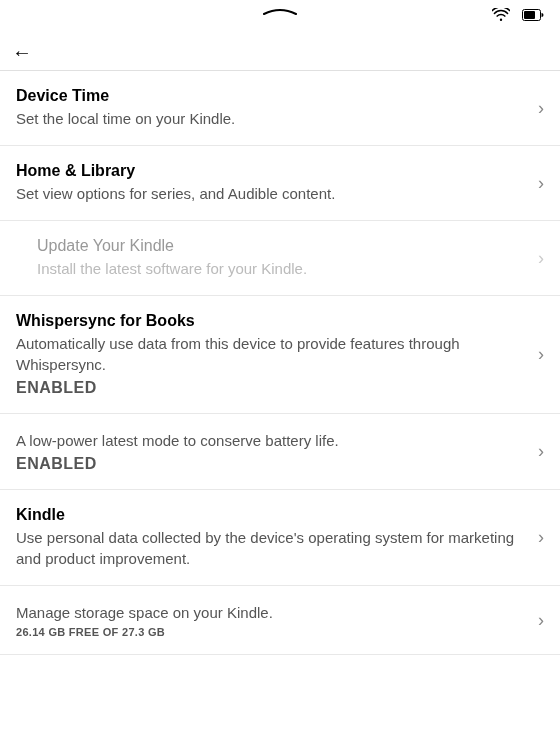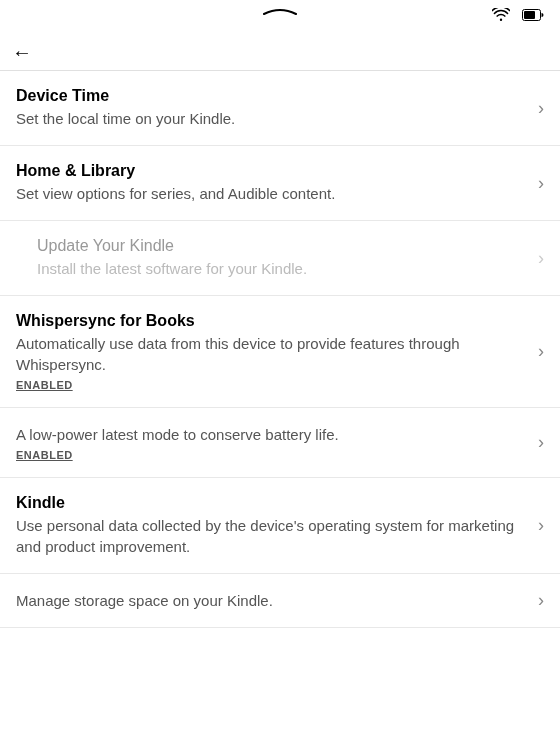"ENABLED" .menu-item-status { font-size: 11px -> 16px; text-decoration: underline -> none }
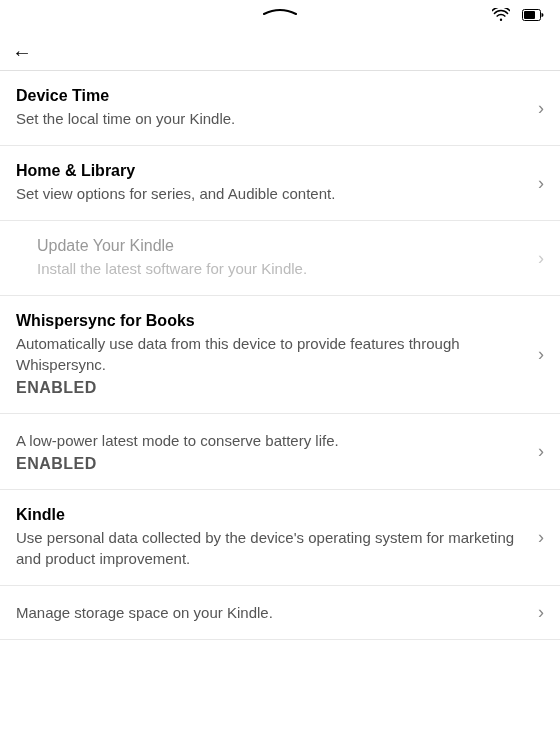"26.14 GB FREE OF 27.3" div.storage-sub { html: none -> <div>26.14 GB FREE OF 27.3 GB</div> }
